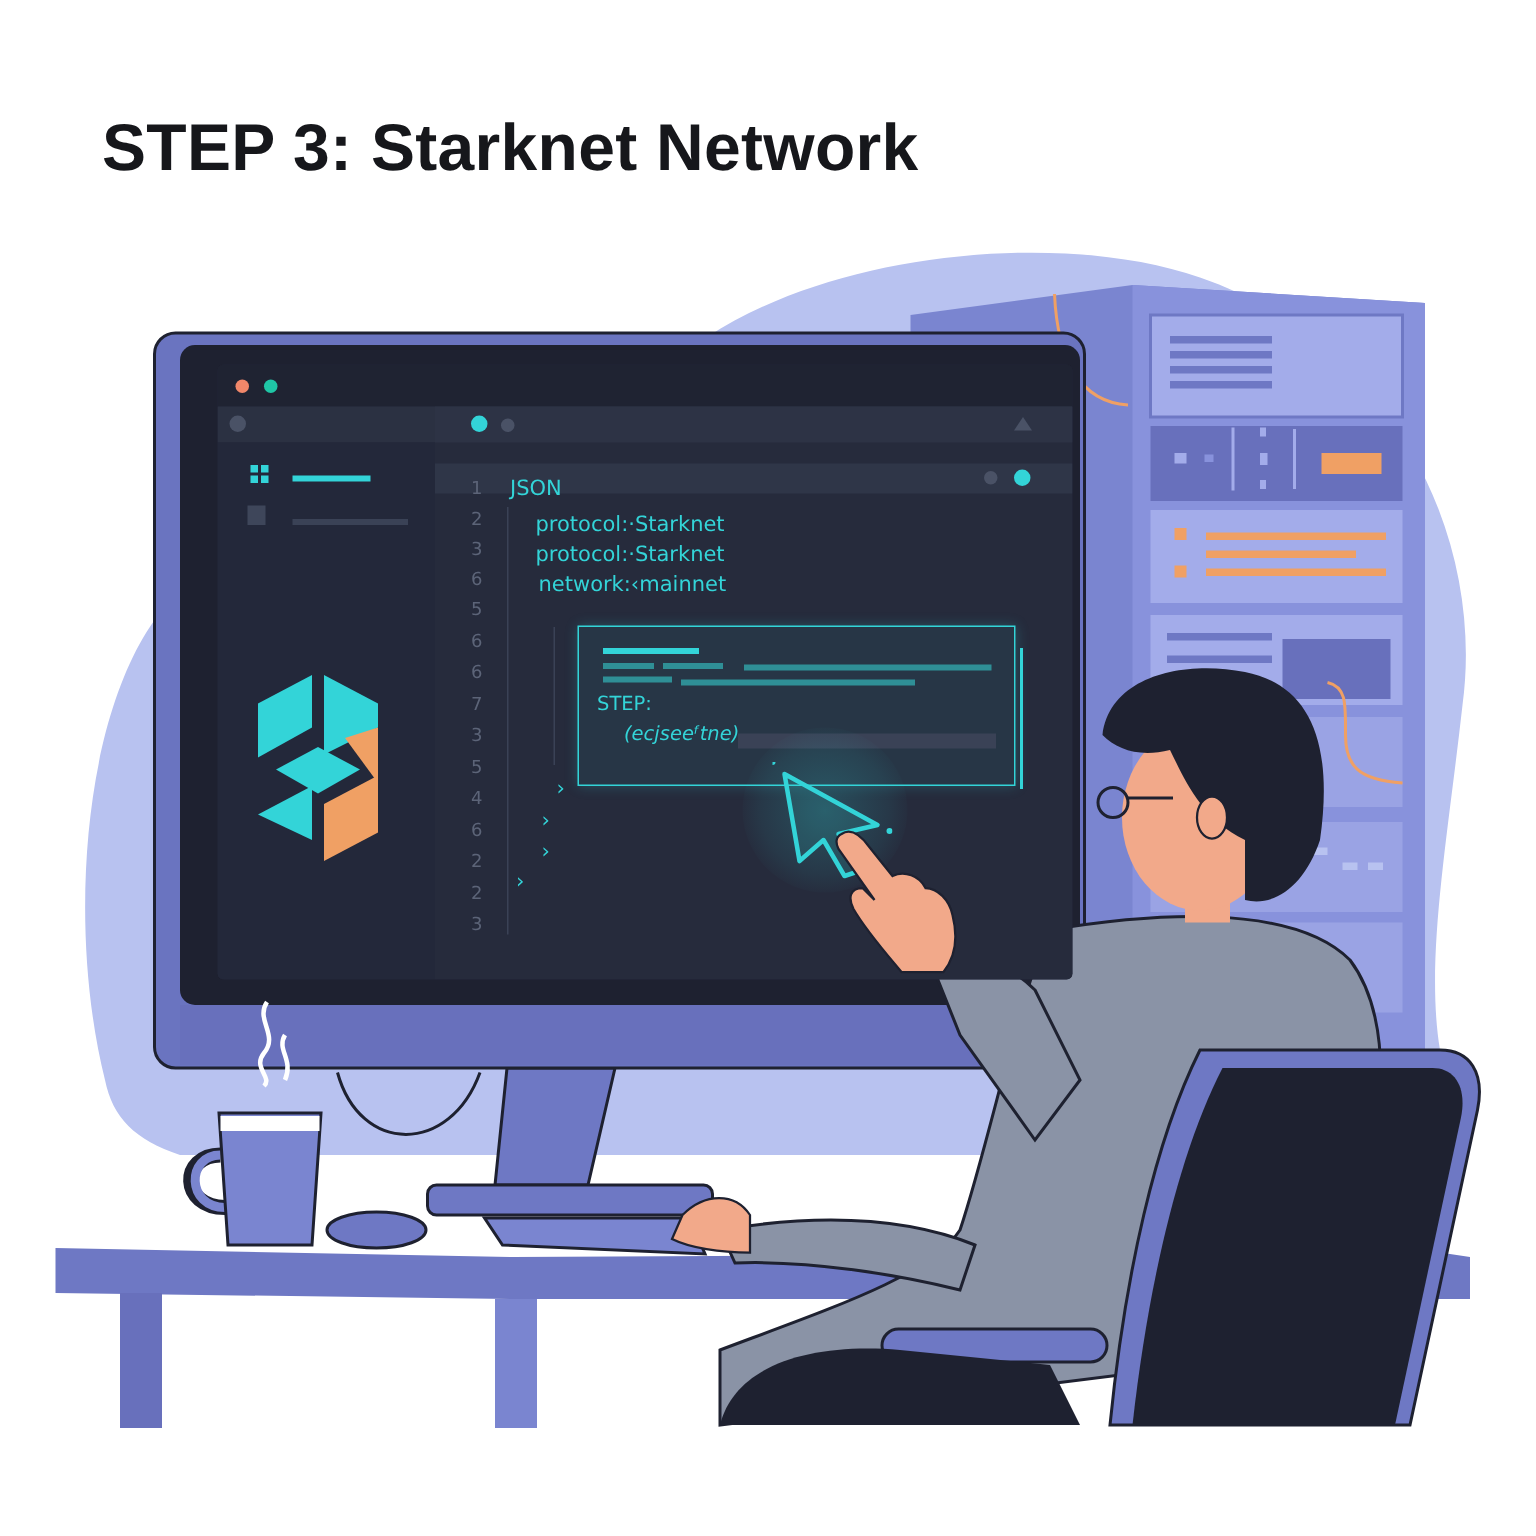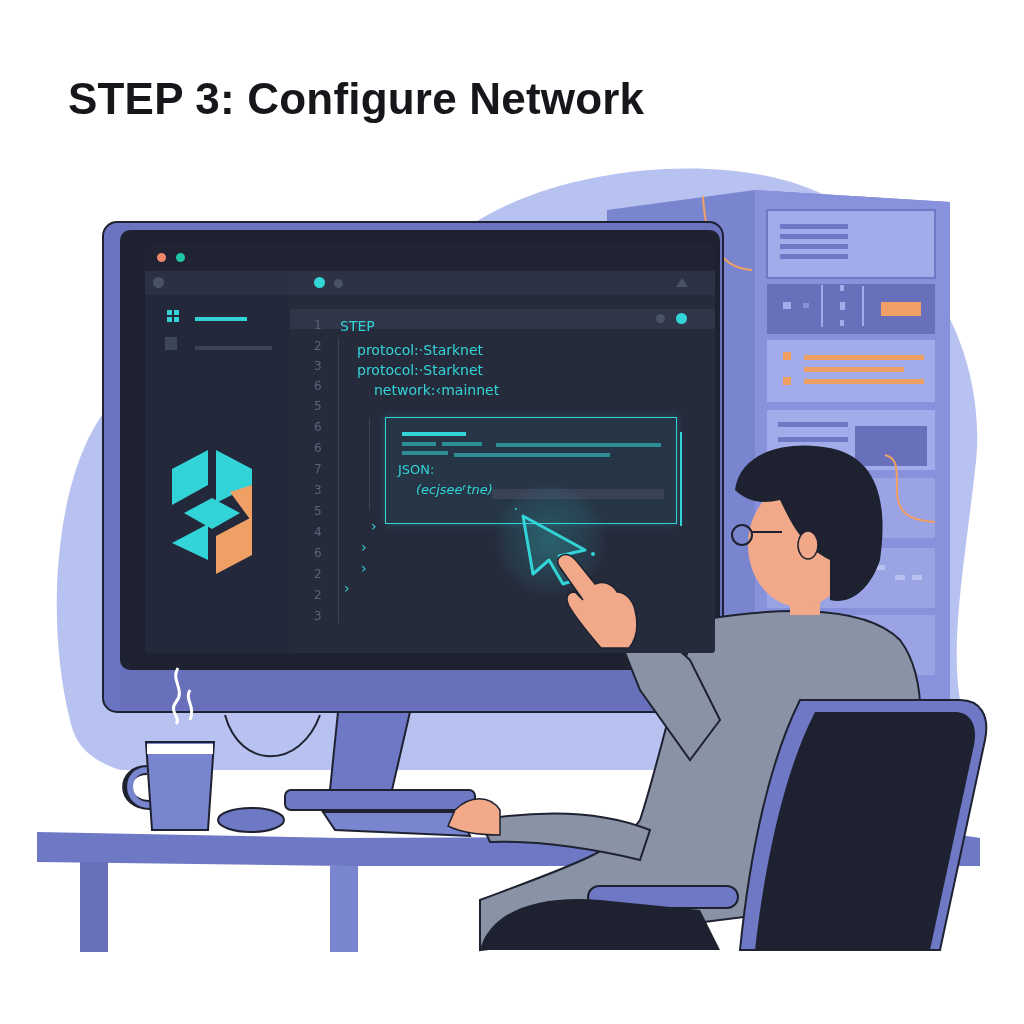"STEP 3: Configure Network" div.abs { text: Configure -> Starknet }
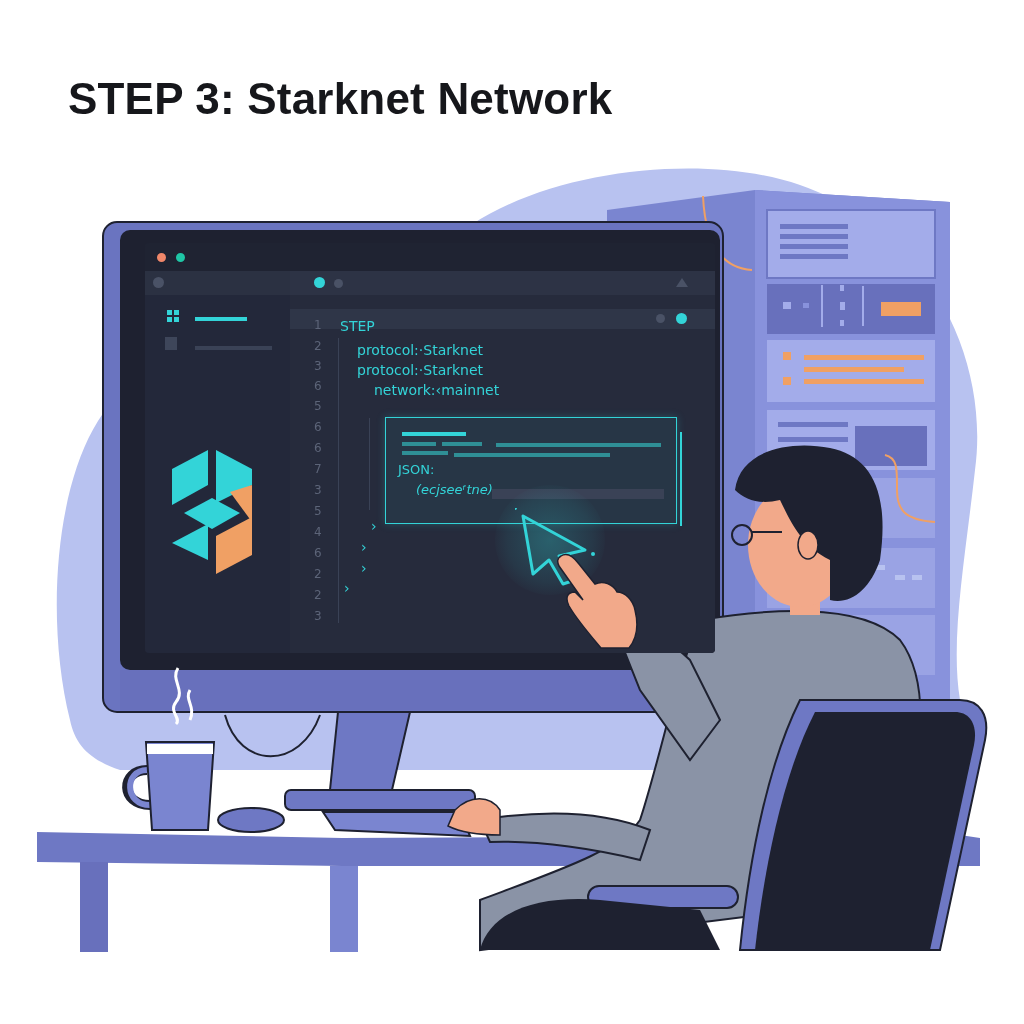"STEP" div.code-line { text: STEP -> JSON }
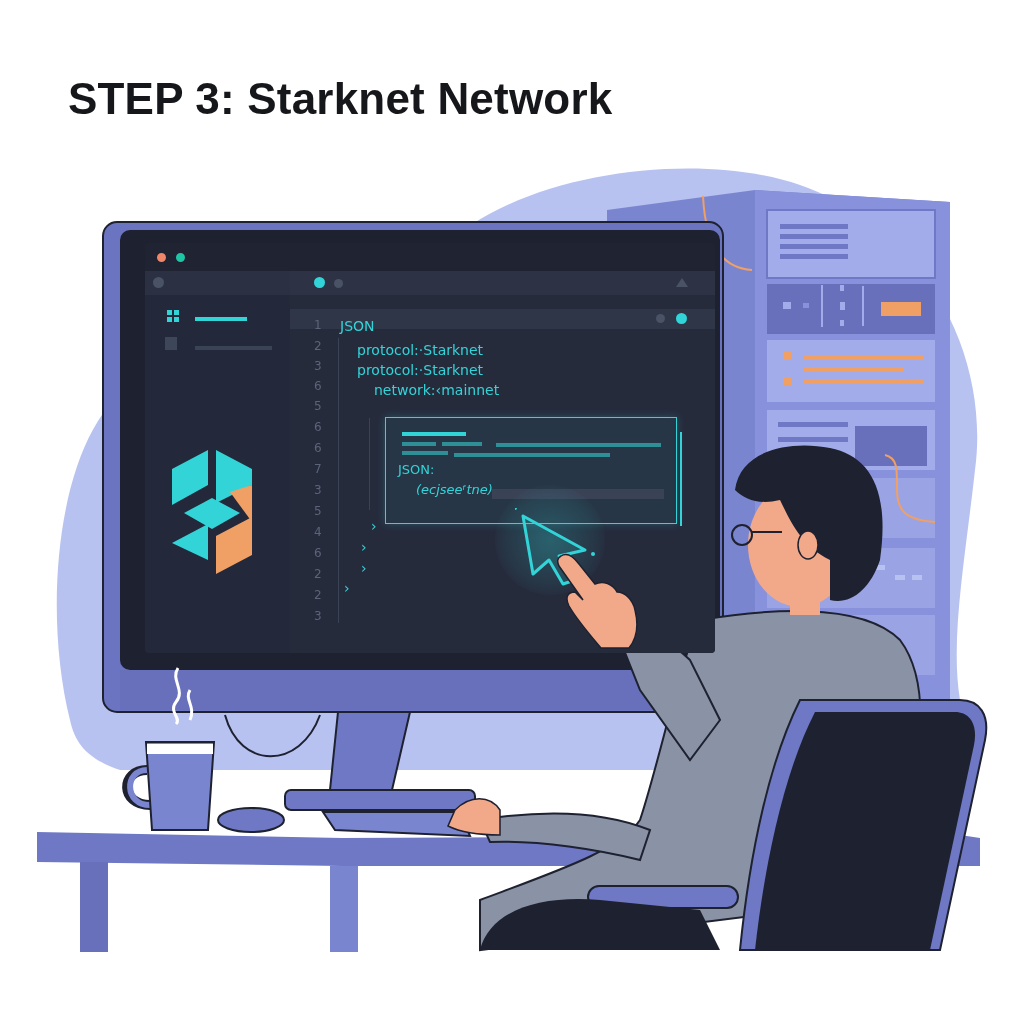"network:‹mainnet" div.code-line { left: 374px -> 359px }
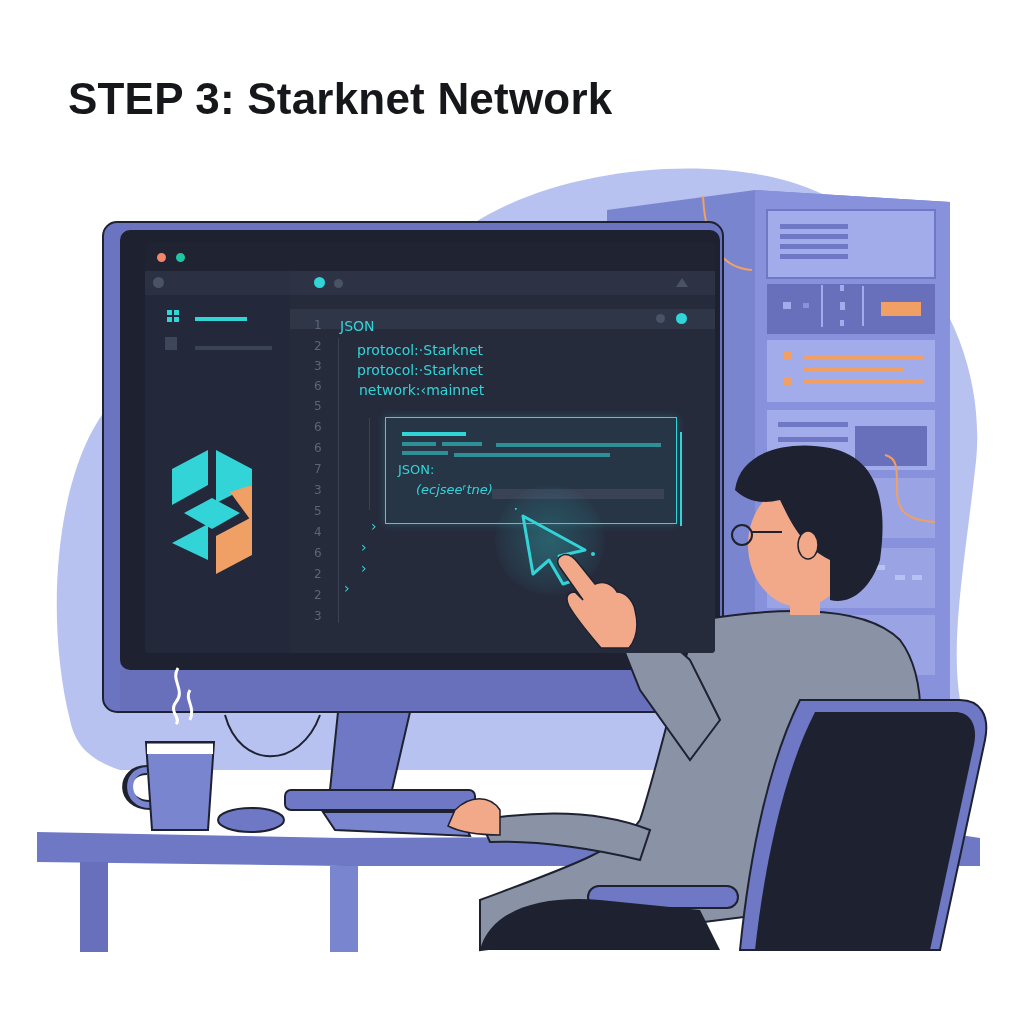"JSON:" span.code-line { text: JSON -> STEP }
